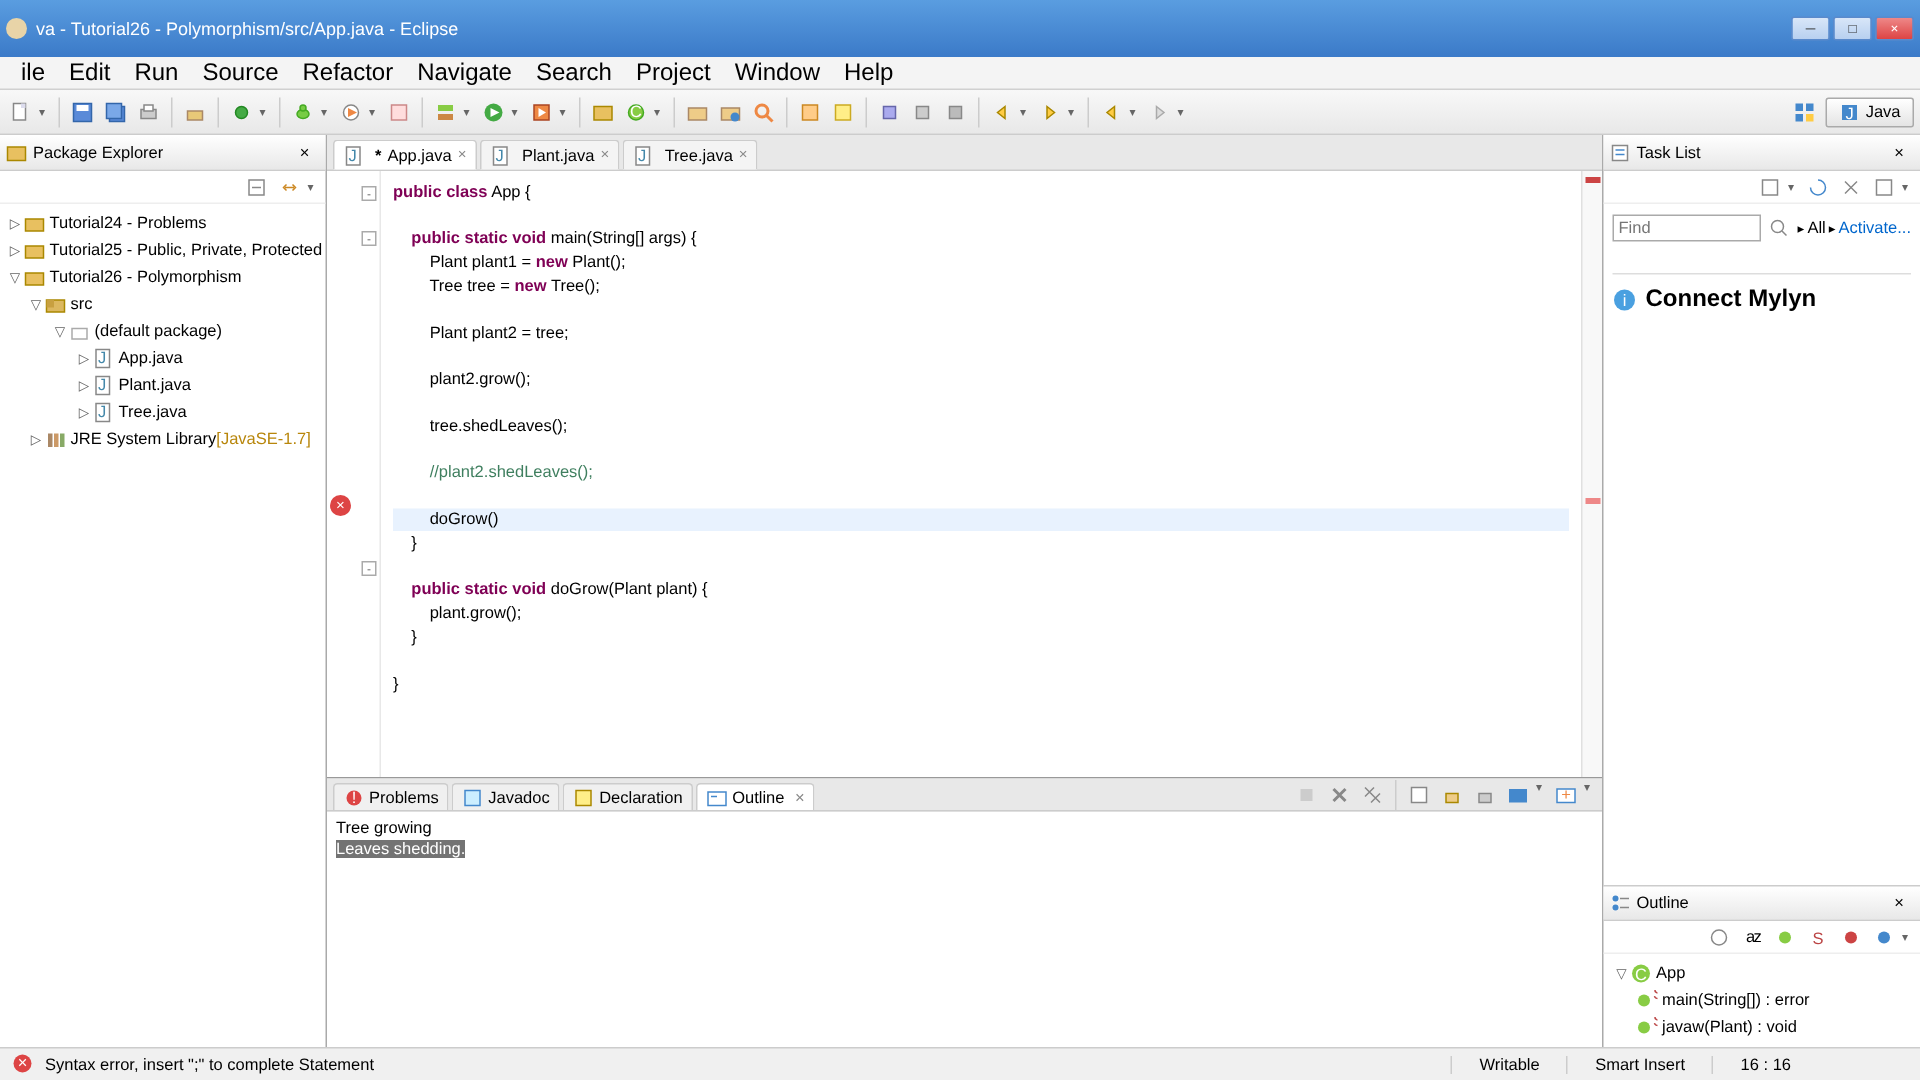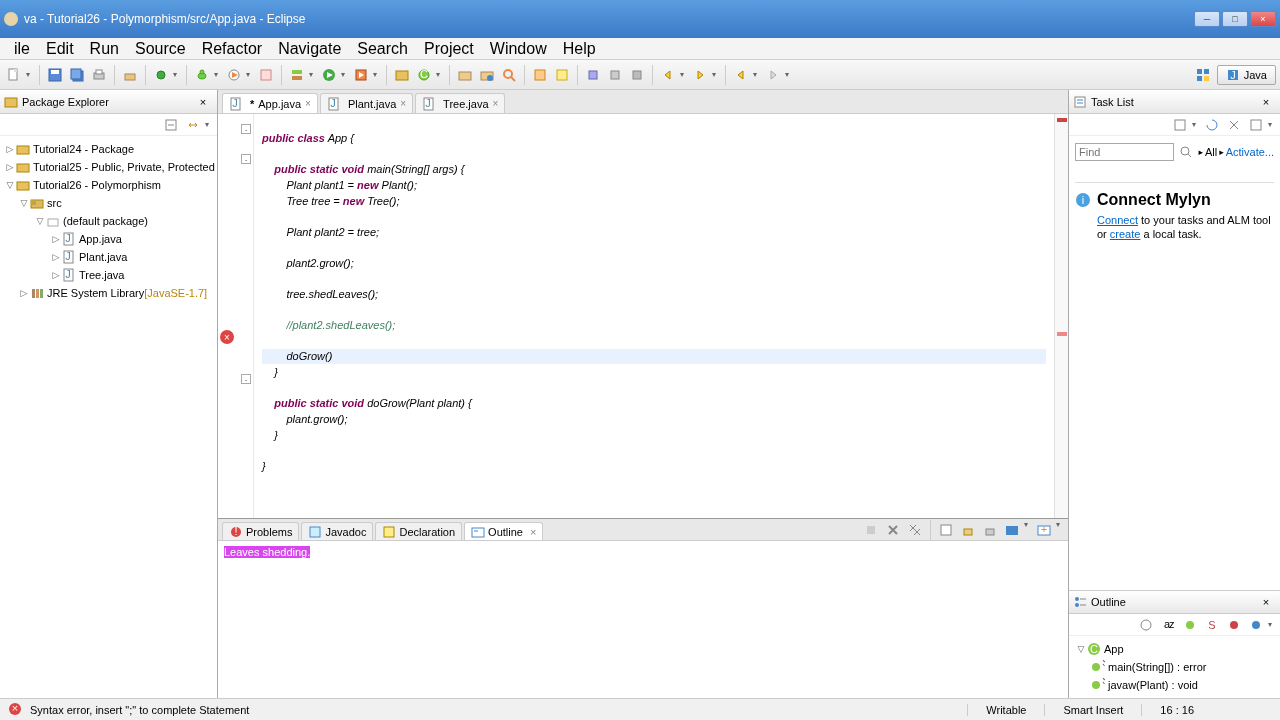"public class App { public" .code { font-style: italic -> none; padding: 16px 8px -> 6px 8px }
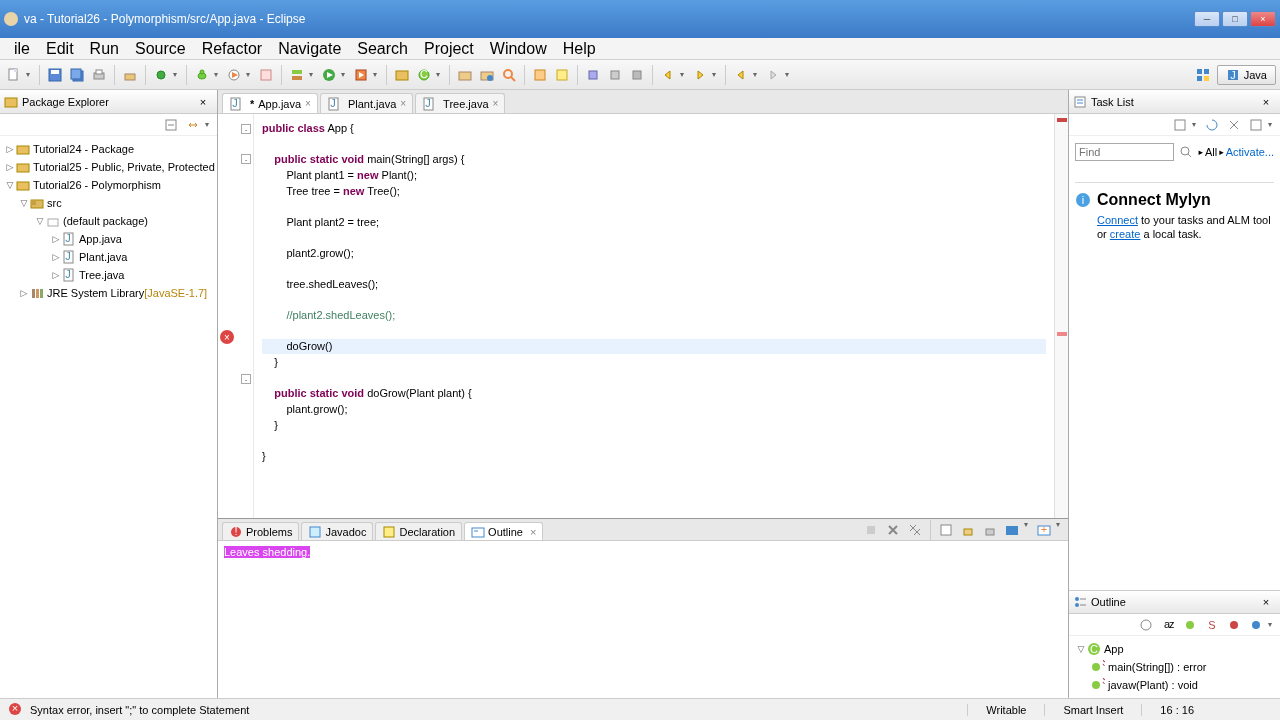"Tutorial24 - Package" span { text: Package -> Problems }
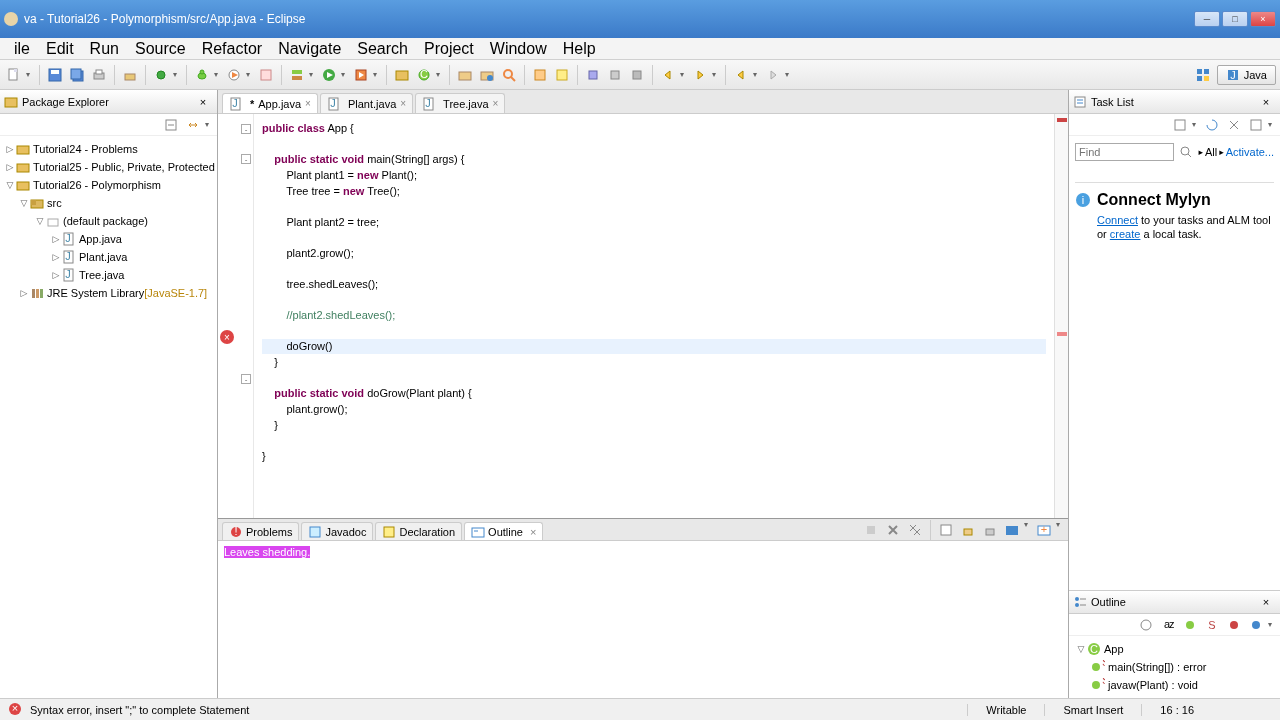"Connect to your tasks and" div { html: <div> <a>Connect</a><span> to your tasks and ALM tool</span><br> <span>or </span><a>create</a><span> a local task.</span> </div> -> none }
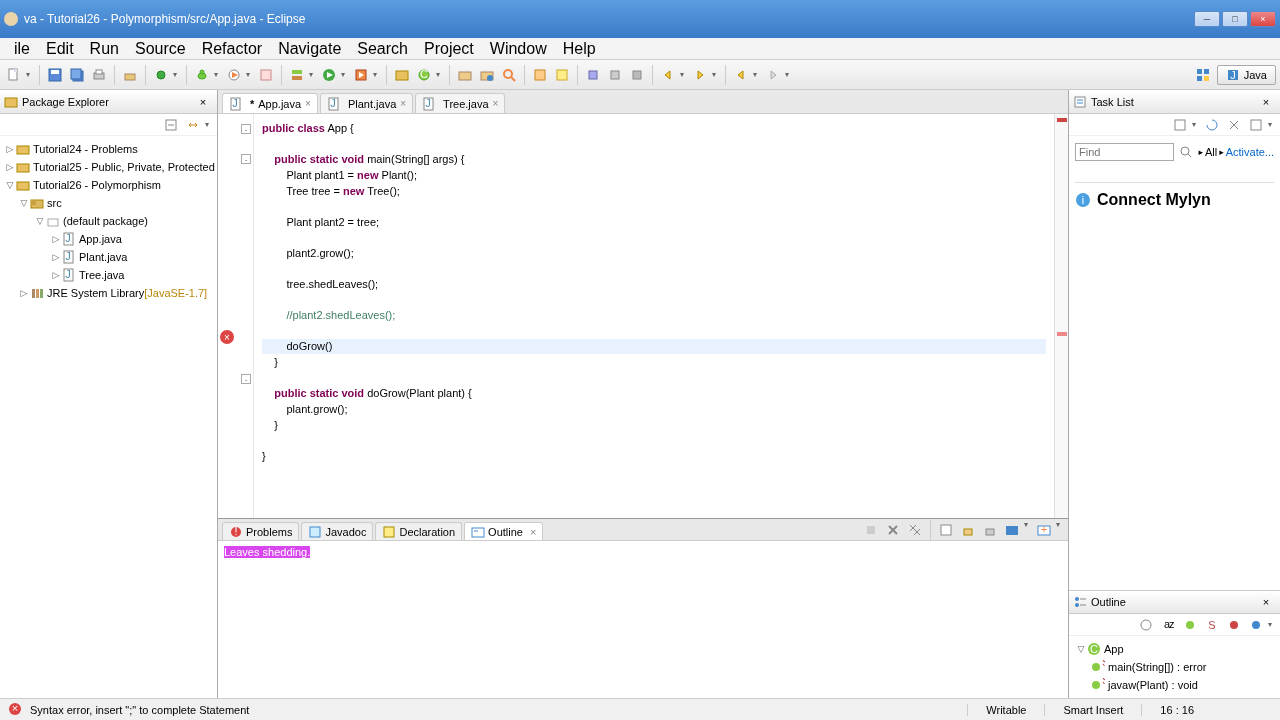"Tree growing" div { html: none -> <div>Tree growing</div> }
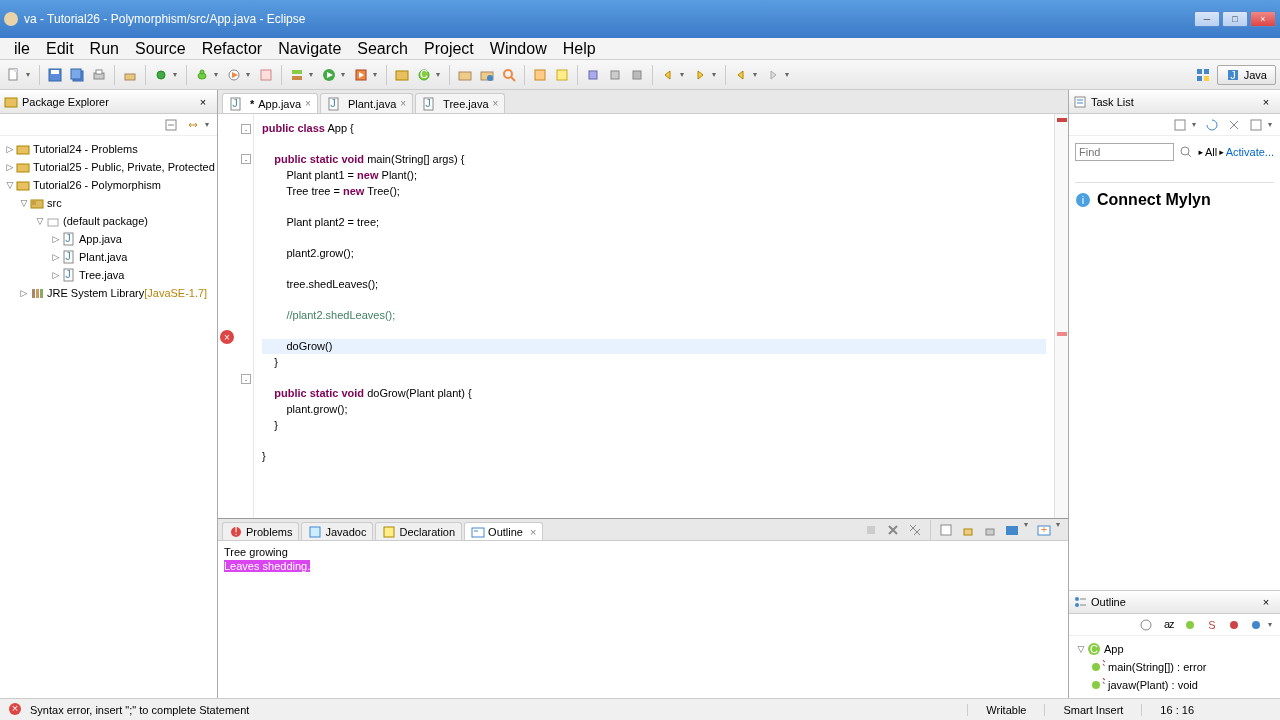"Leaves shedding." .console-body .sel { background: #d946ef -> #737373 }
